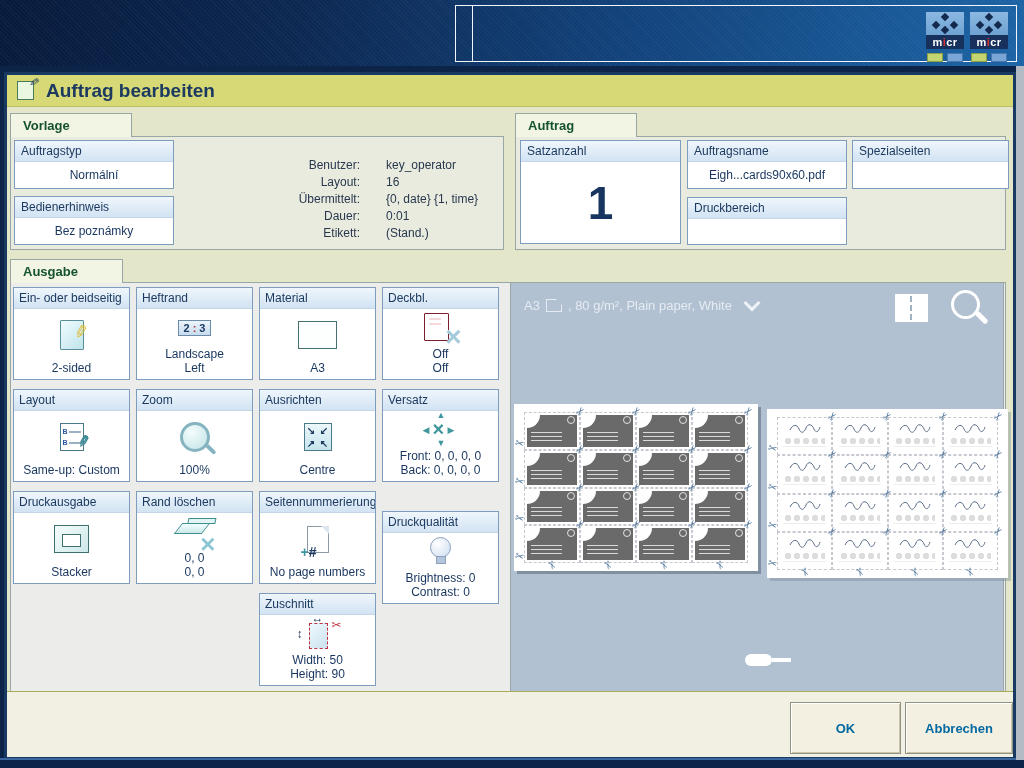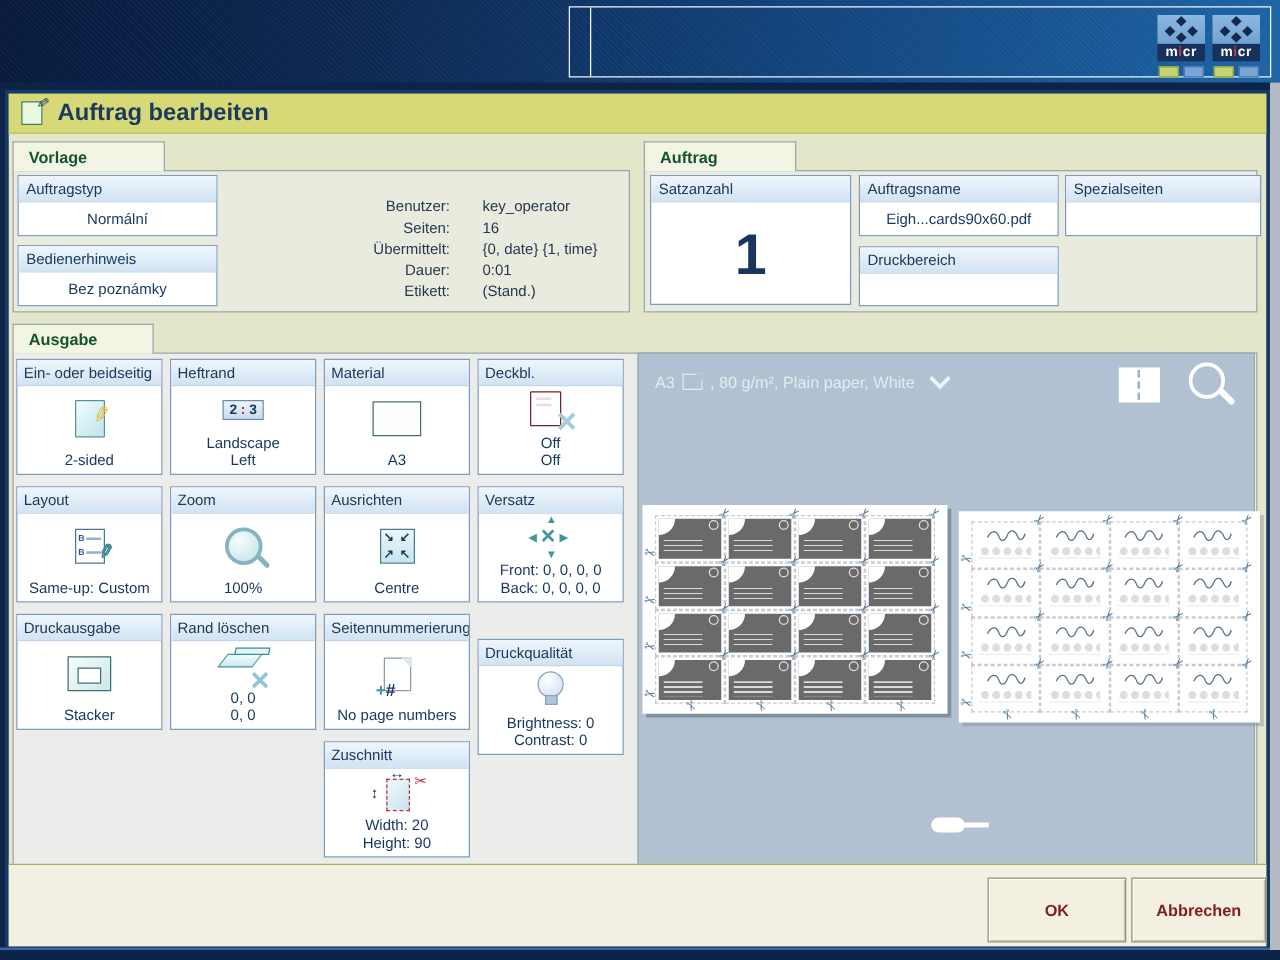"Seiten:" span.ilabel { text: Seiten -> Layout }
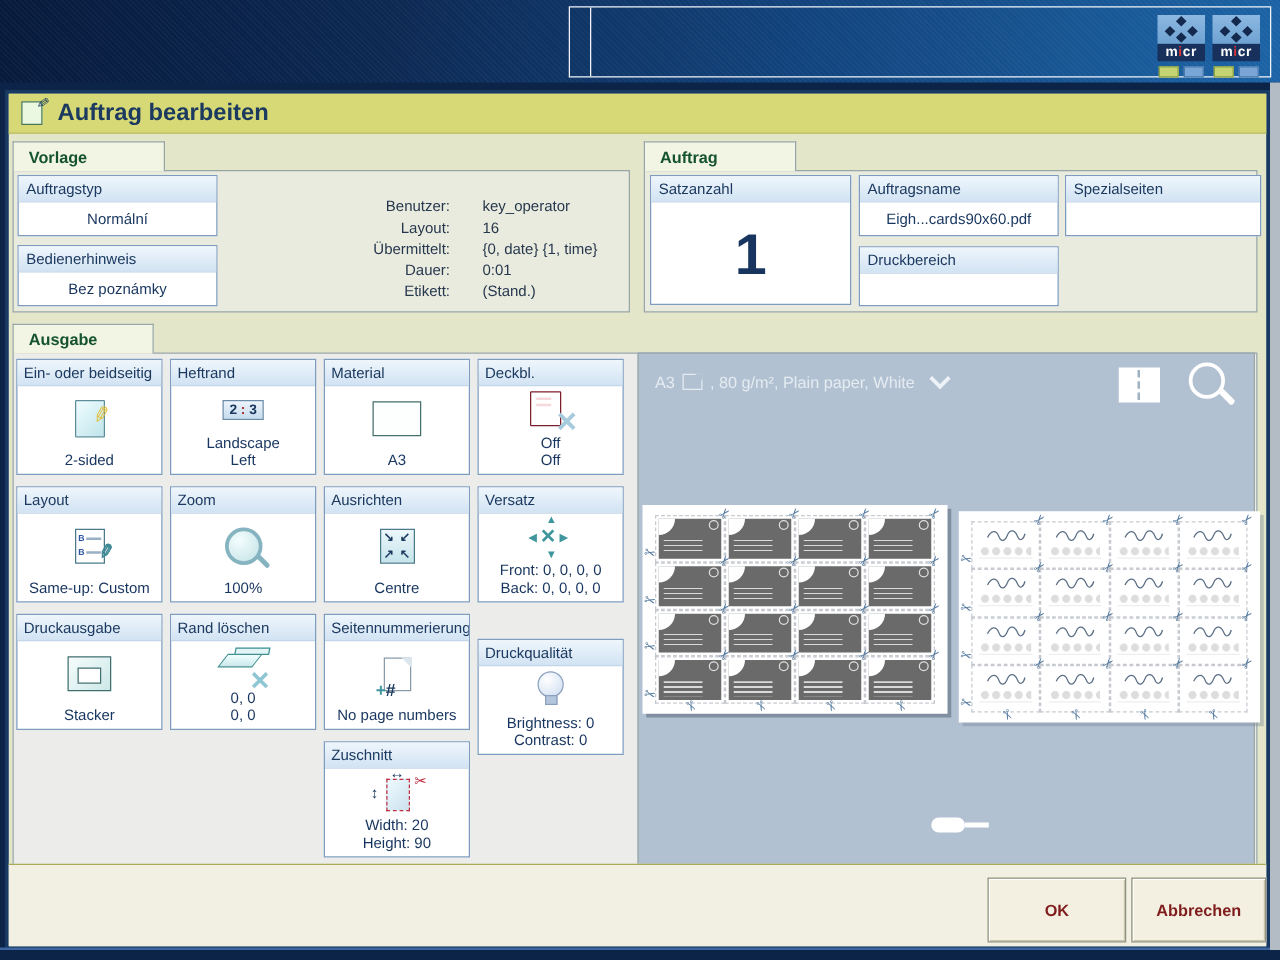"Width: 20" div { text: 20 -> 50 }
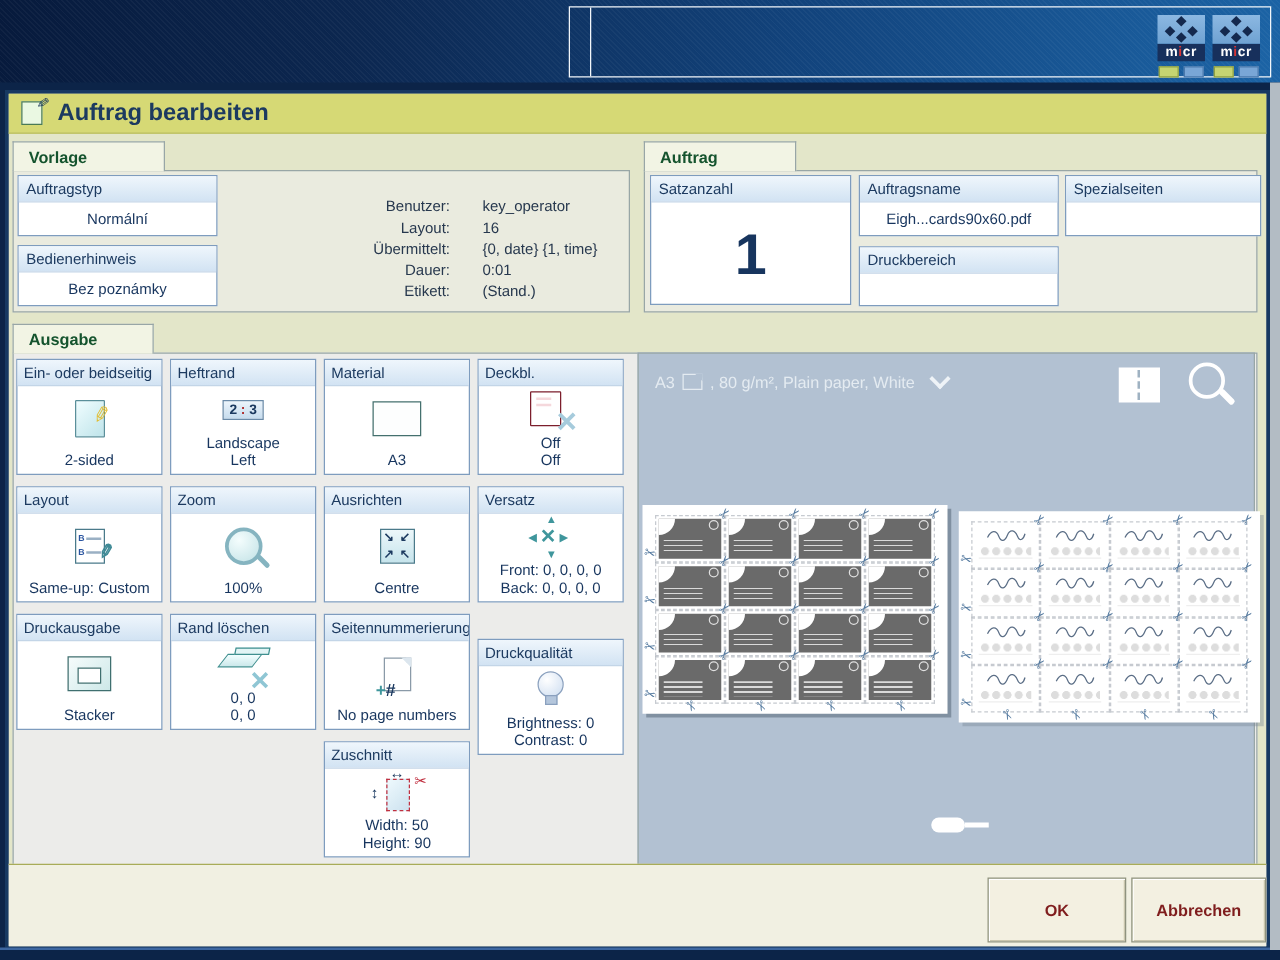"OK" .btn { color: #7f1d1d -> #0369a1 }
